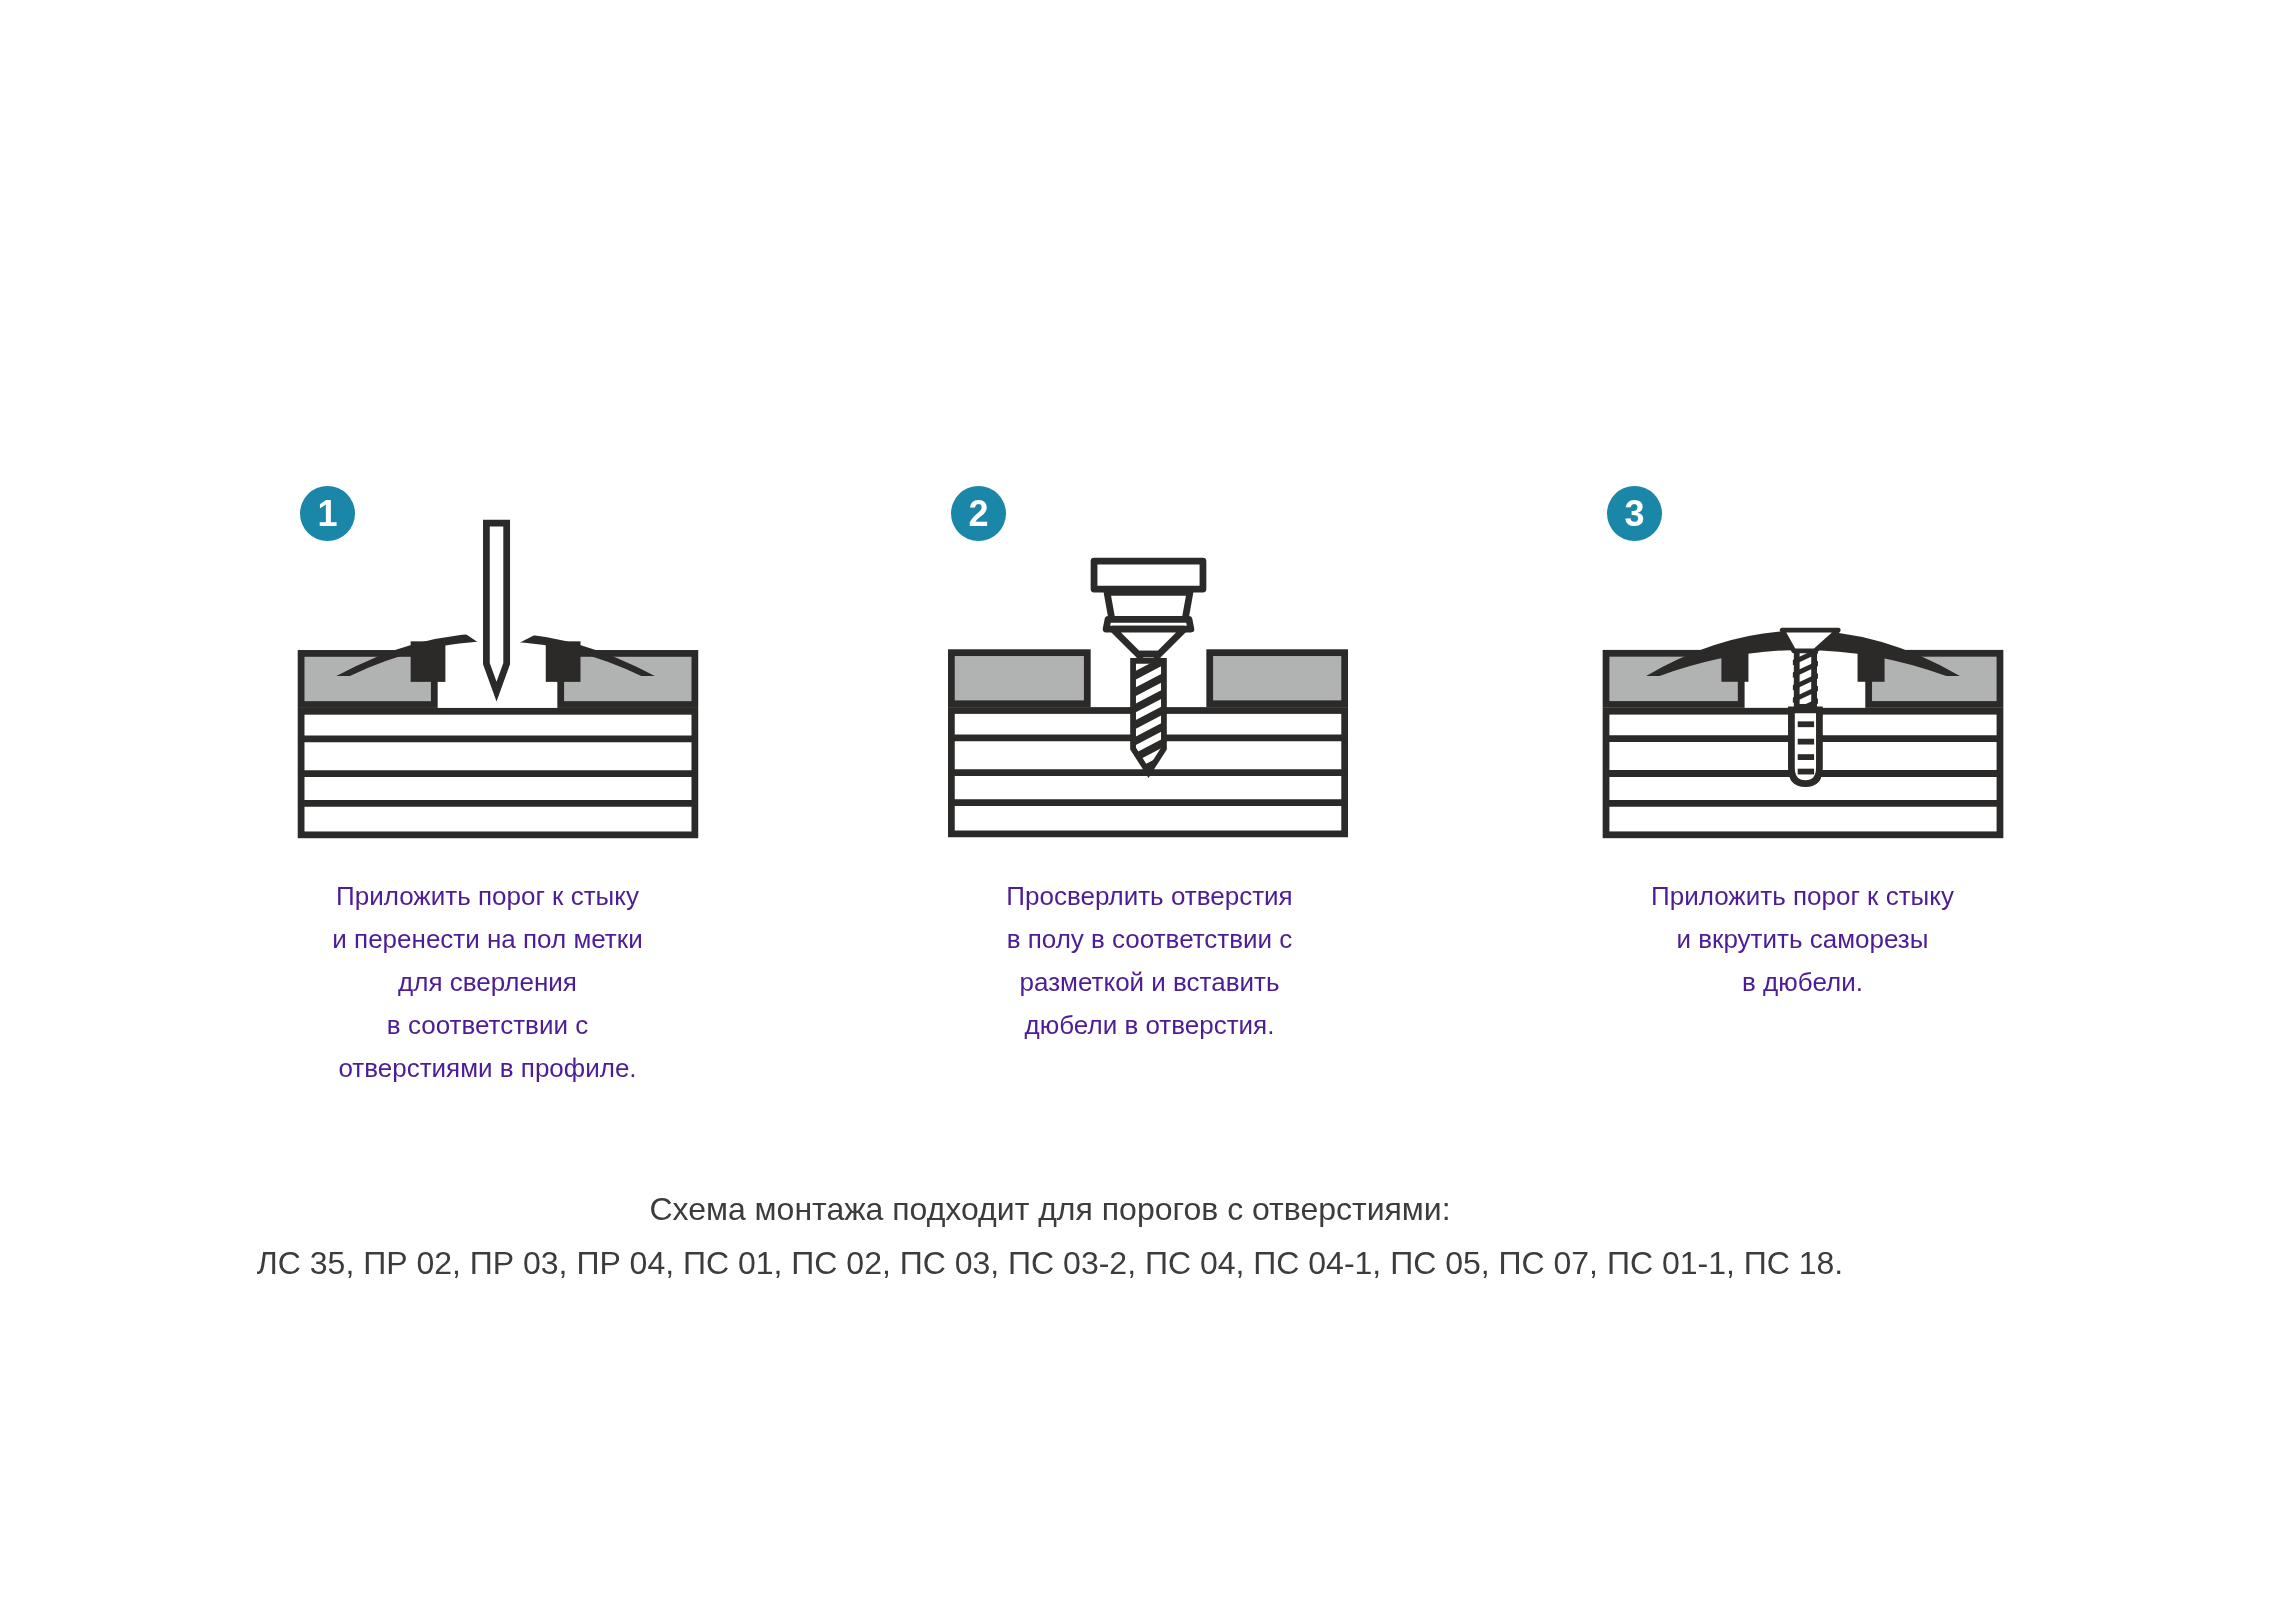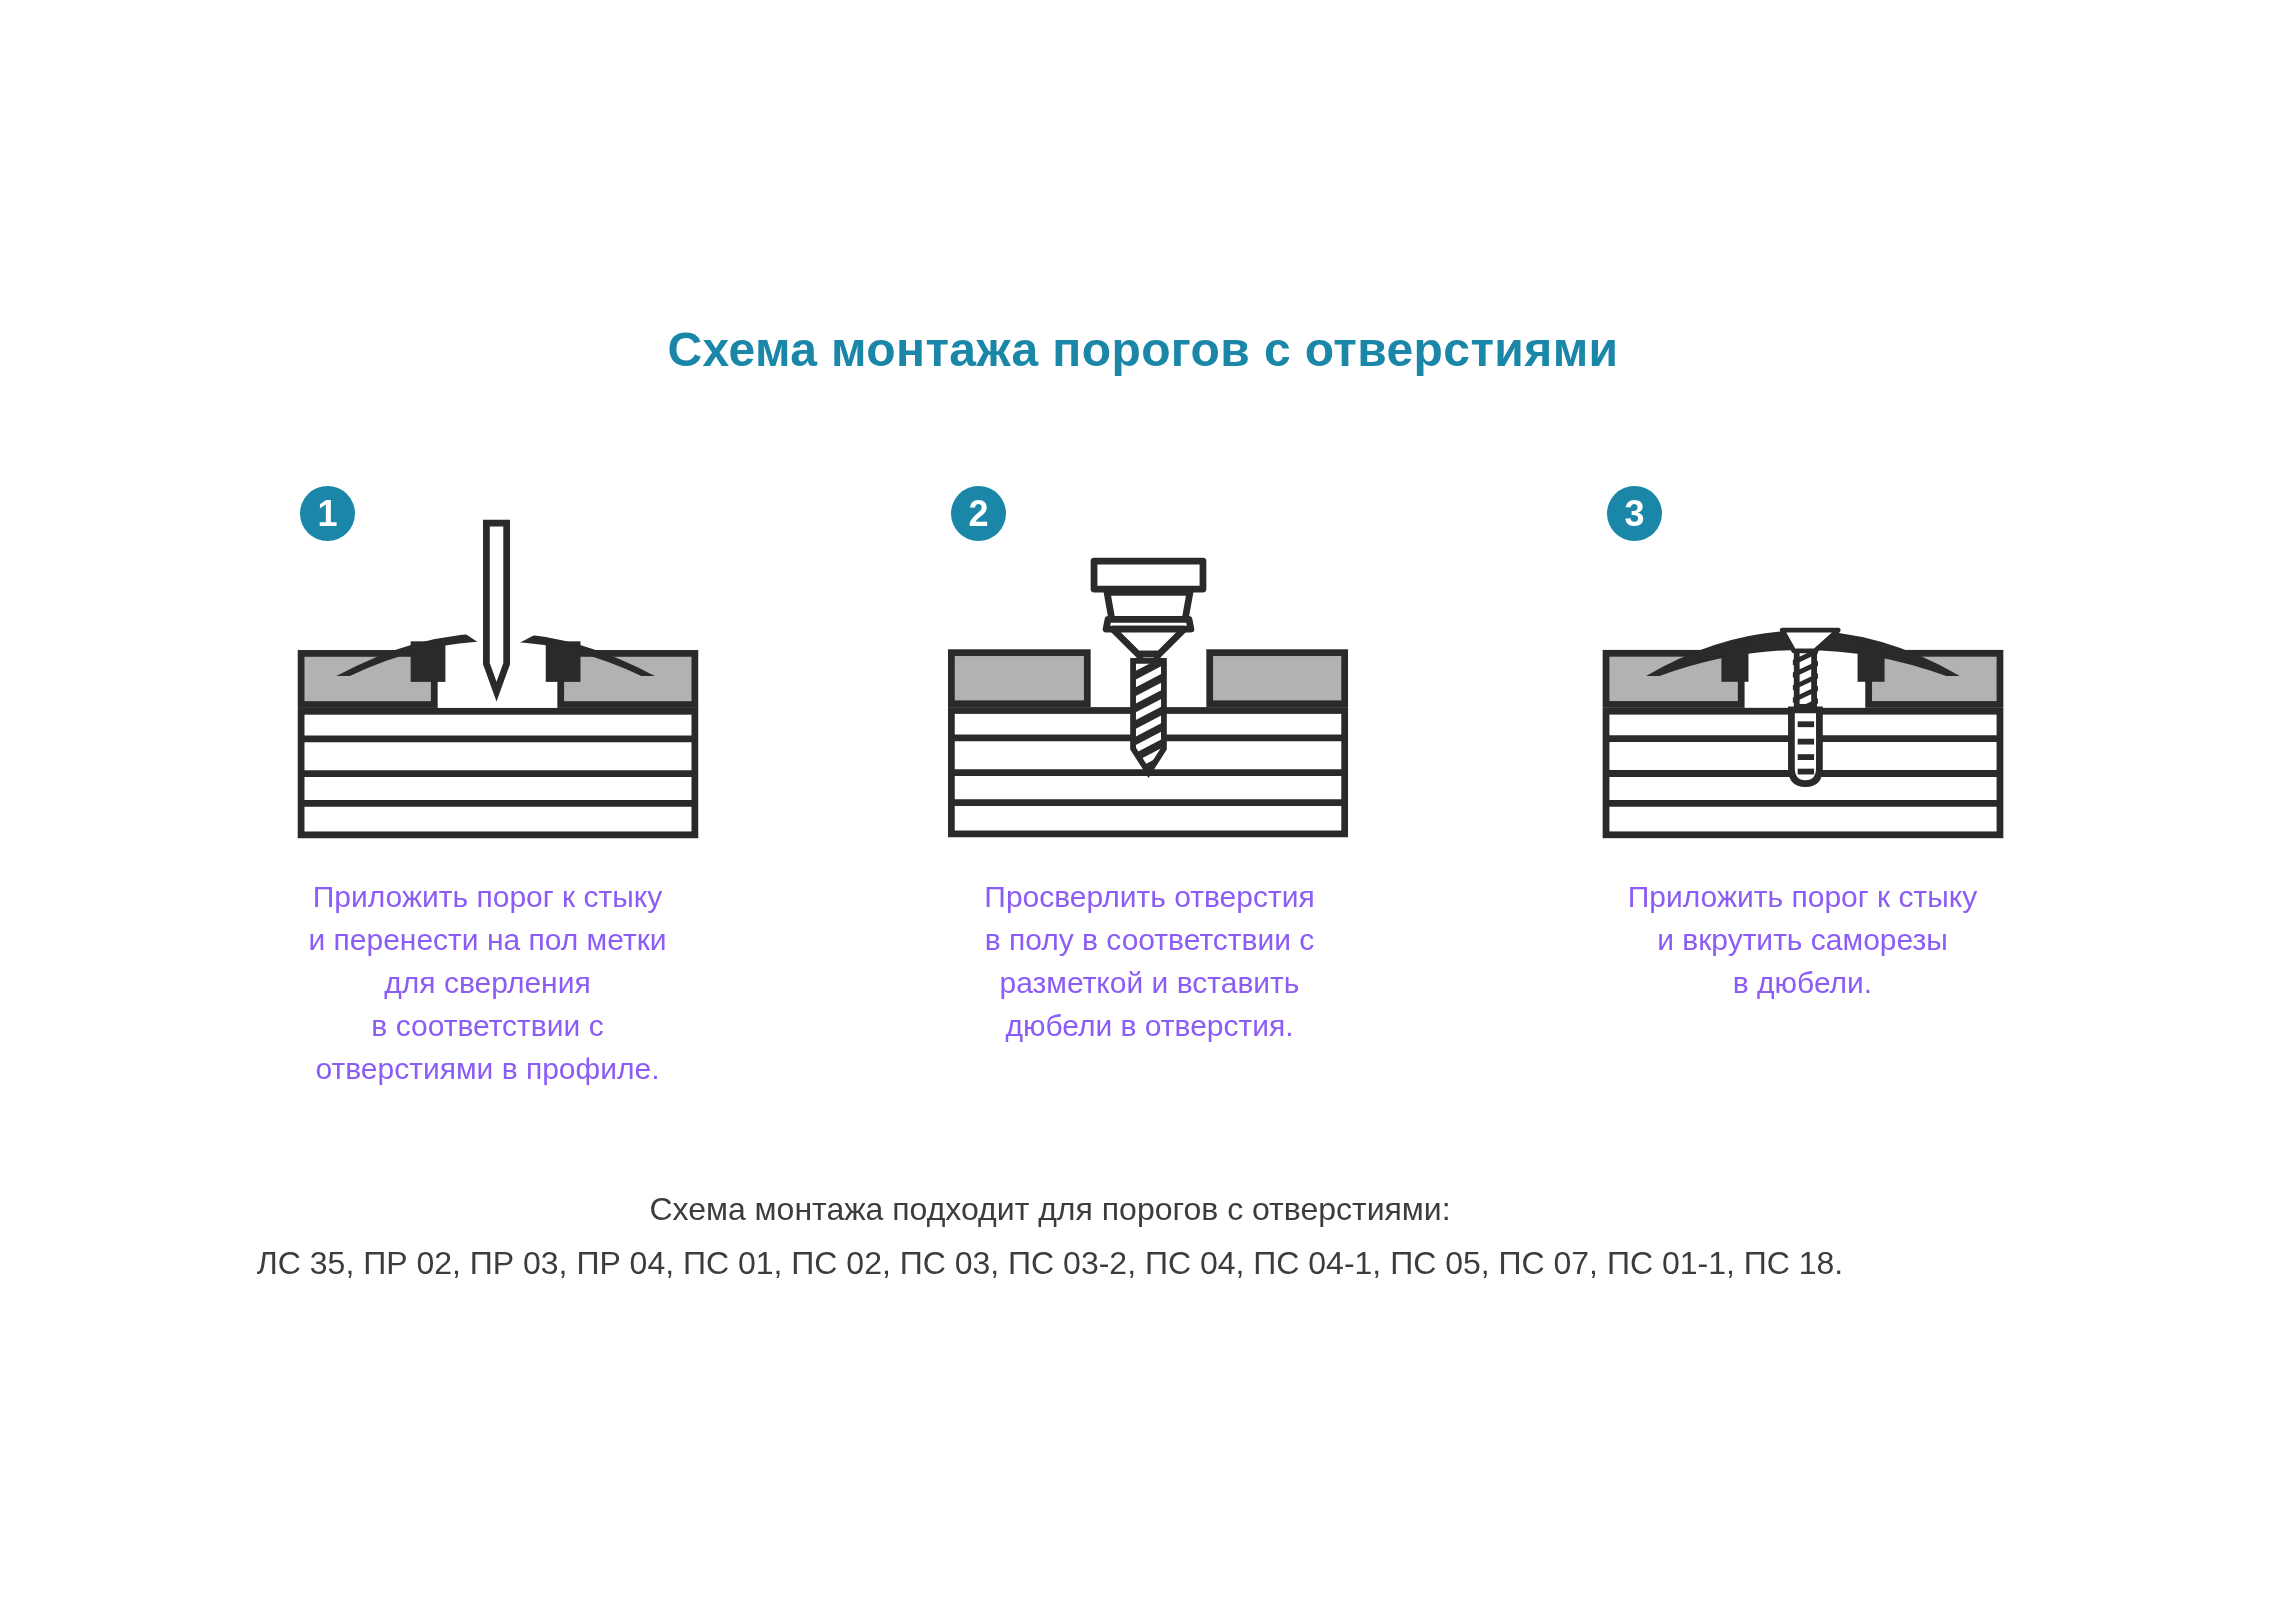"Схема монтажа порогов с отверстиями" div.title { html: <div>Схема монтажа порогов с отверстиями</div> -> none }
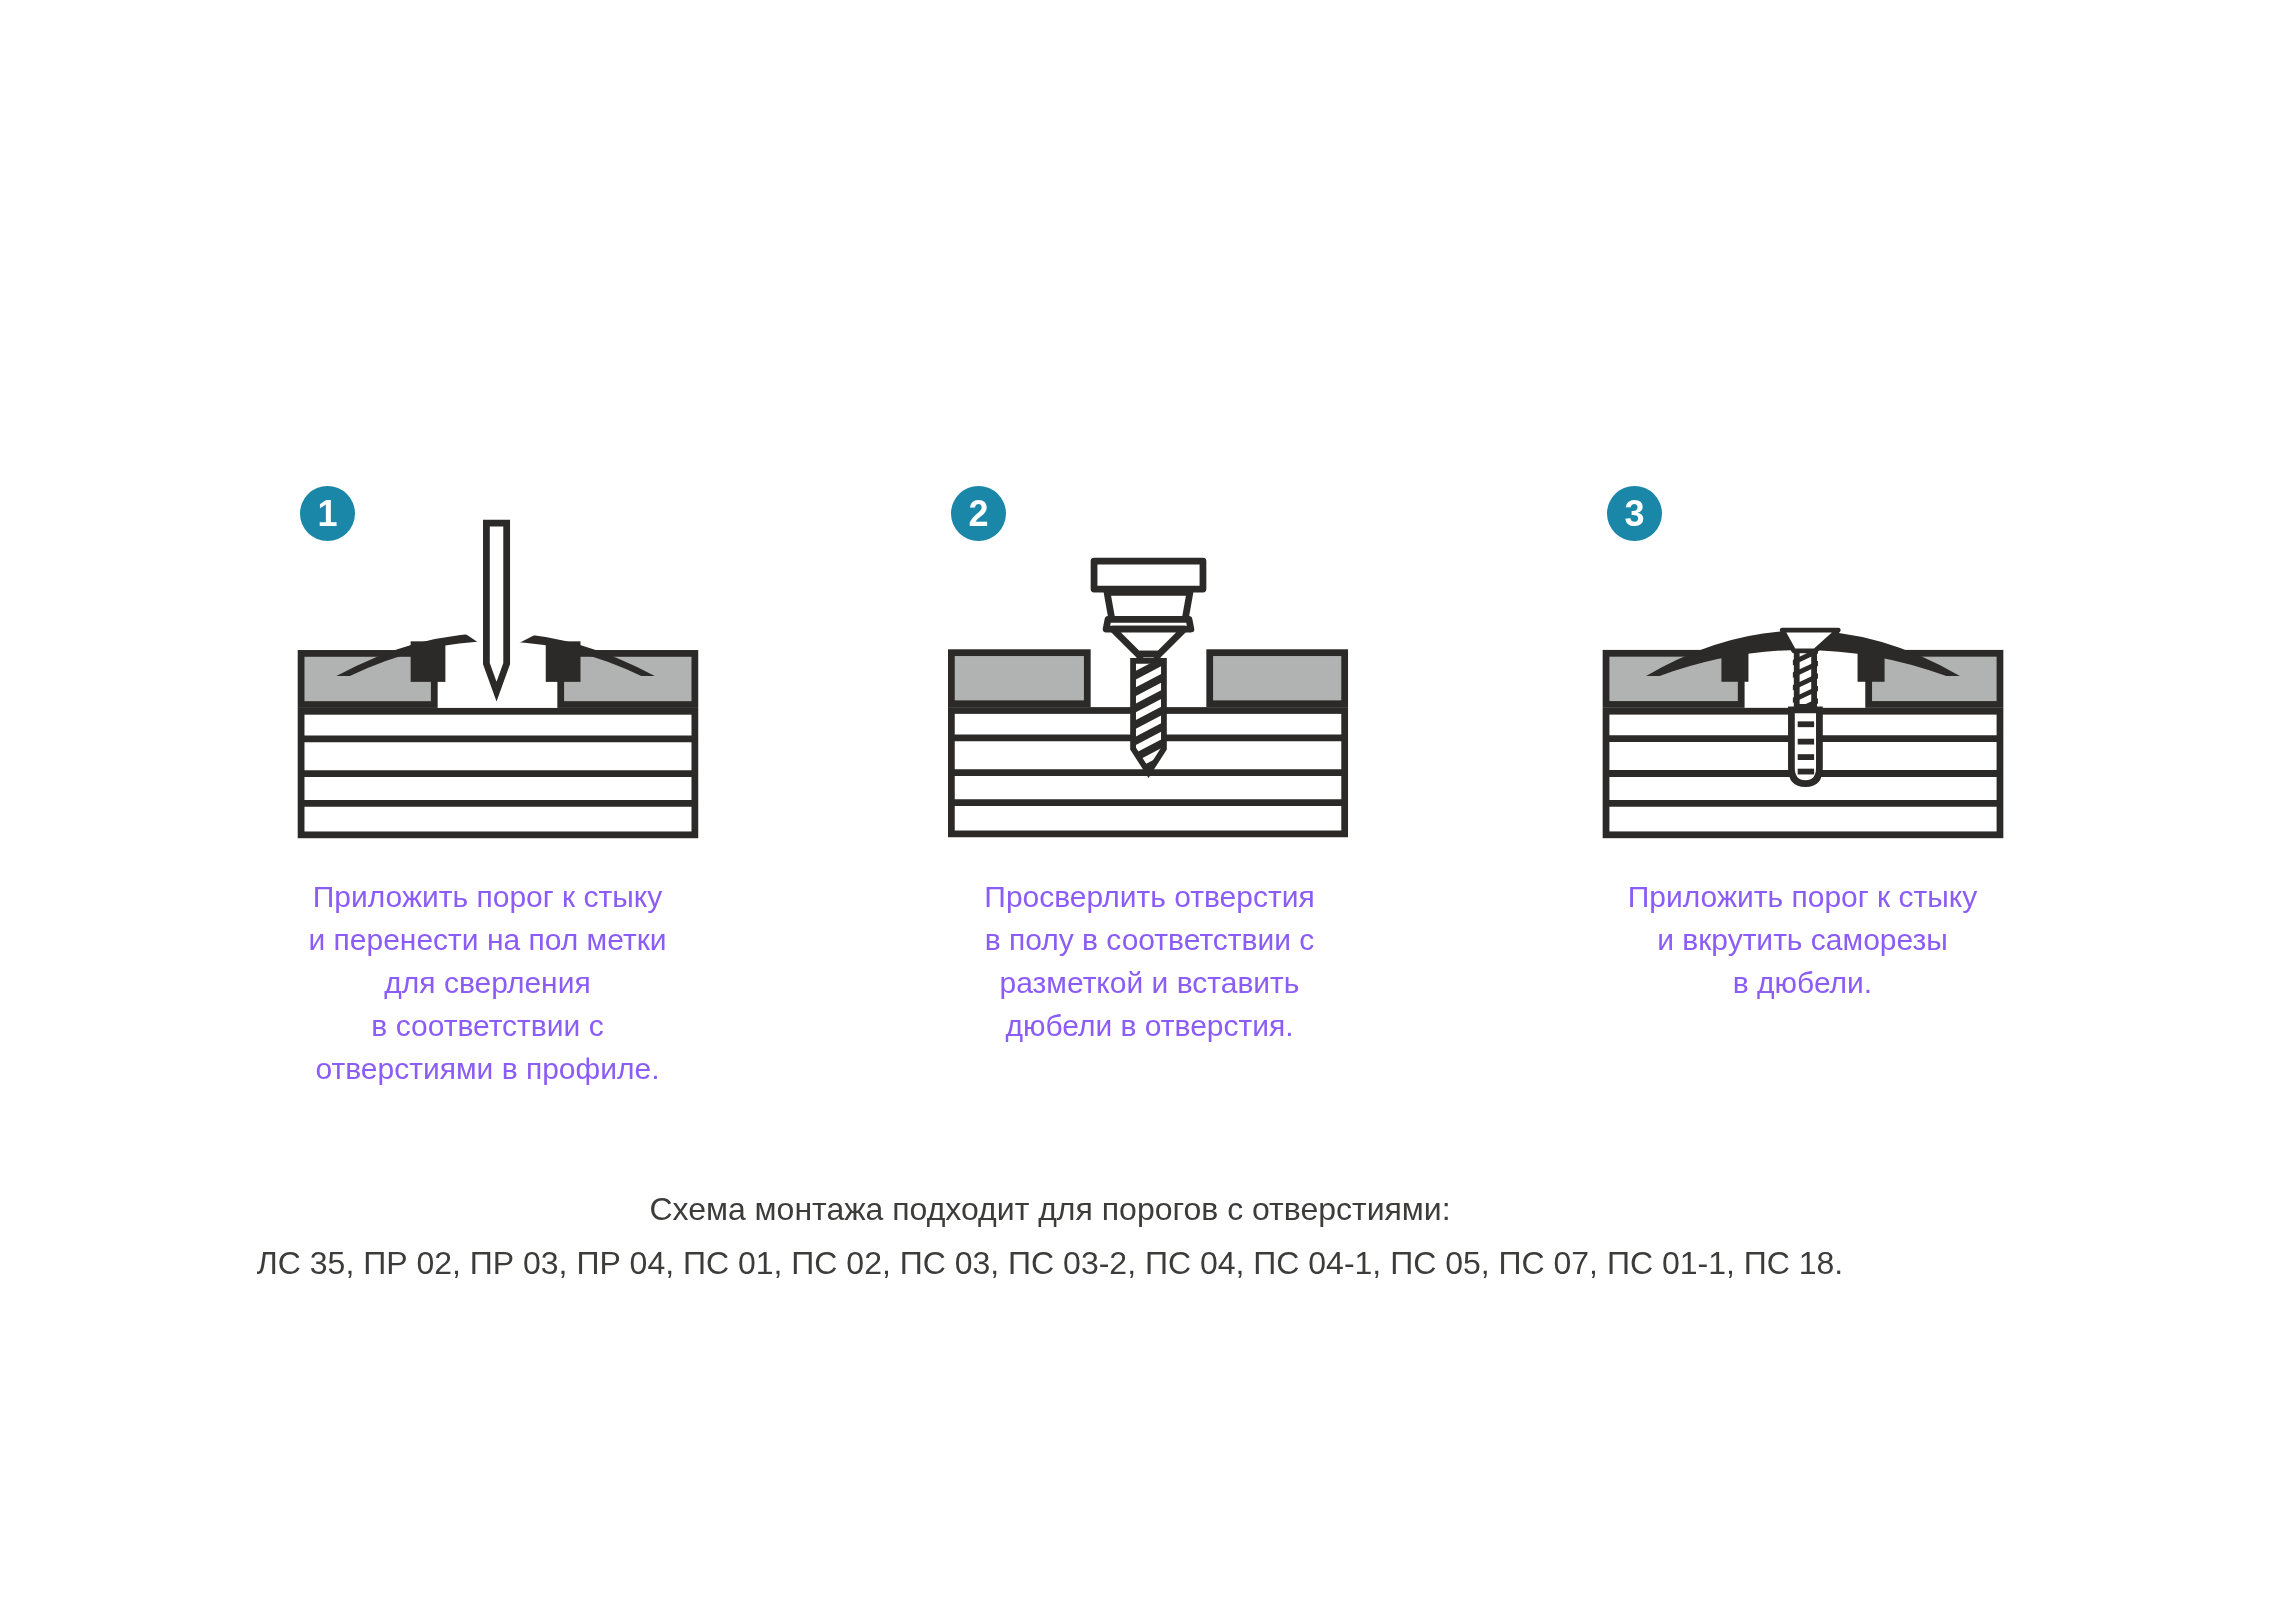"Приложить порог к стыку" .caption { color: #8b5cf6 -> #4c1d95; font-size: 30px -> 26px }
